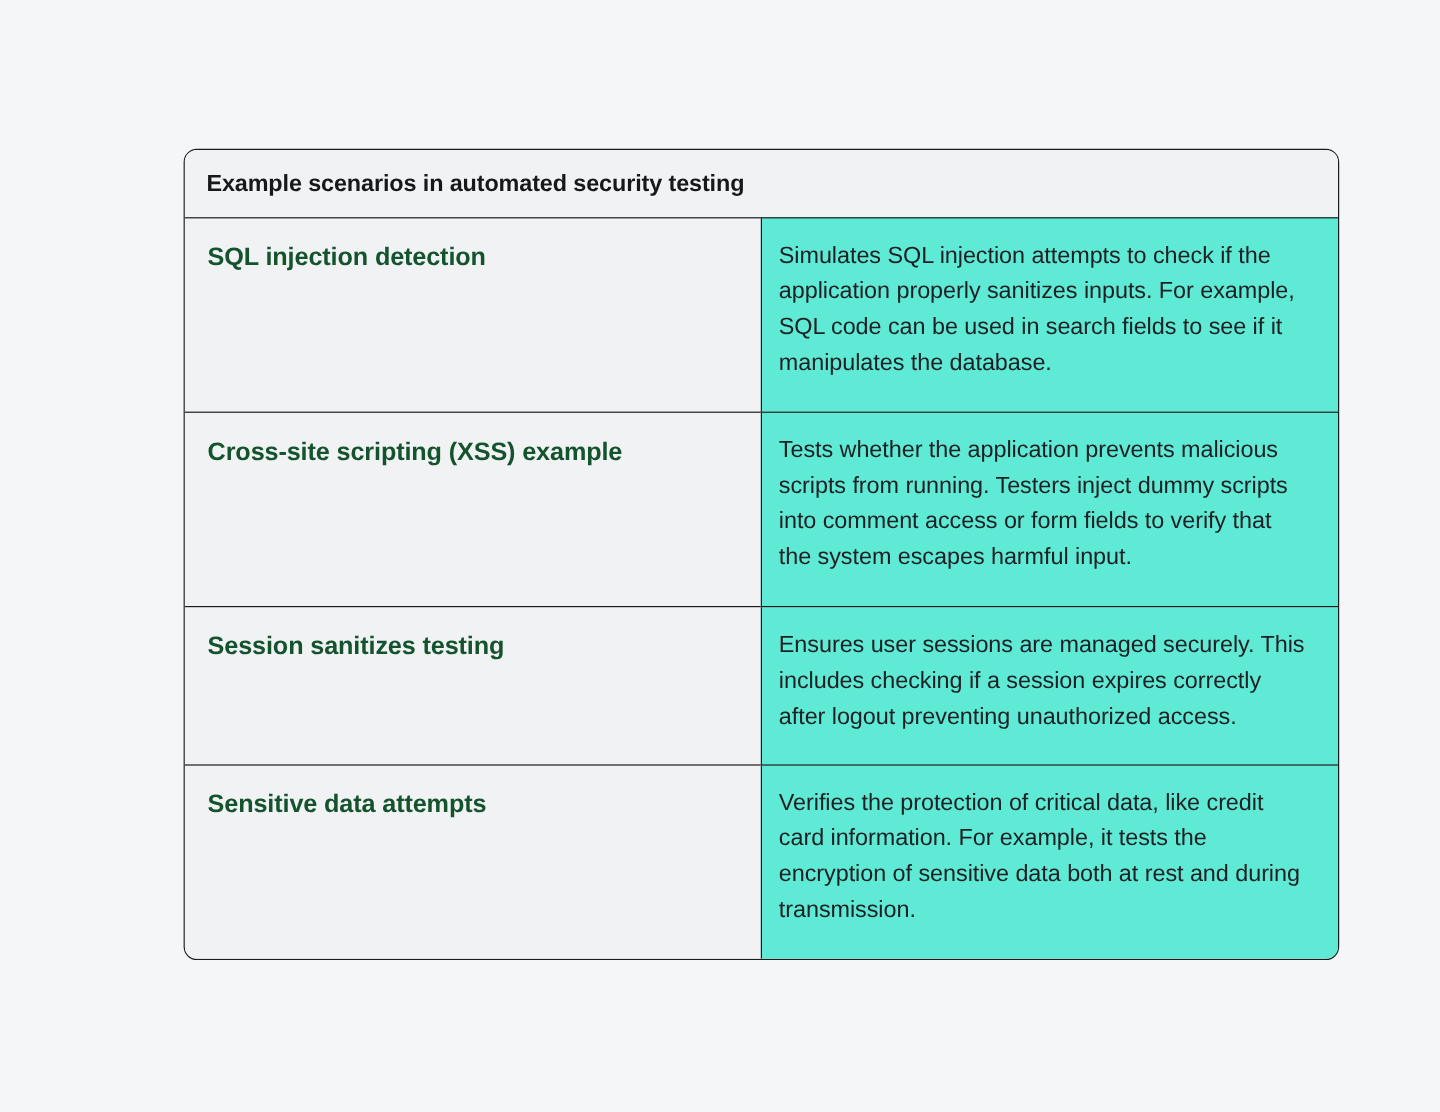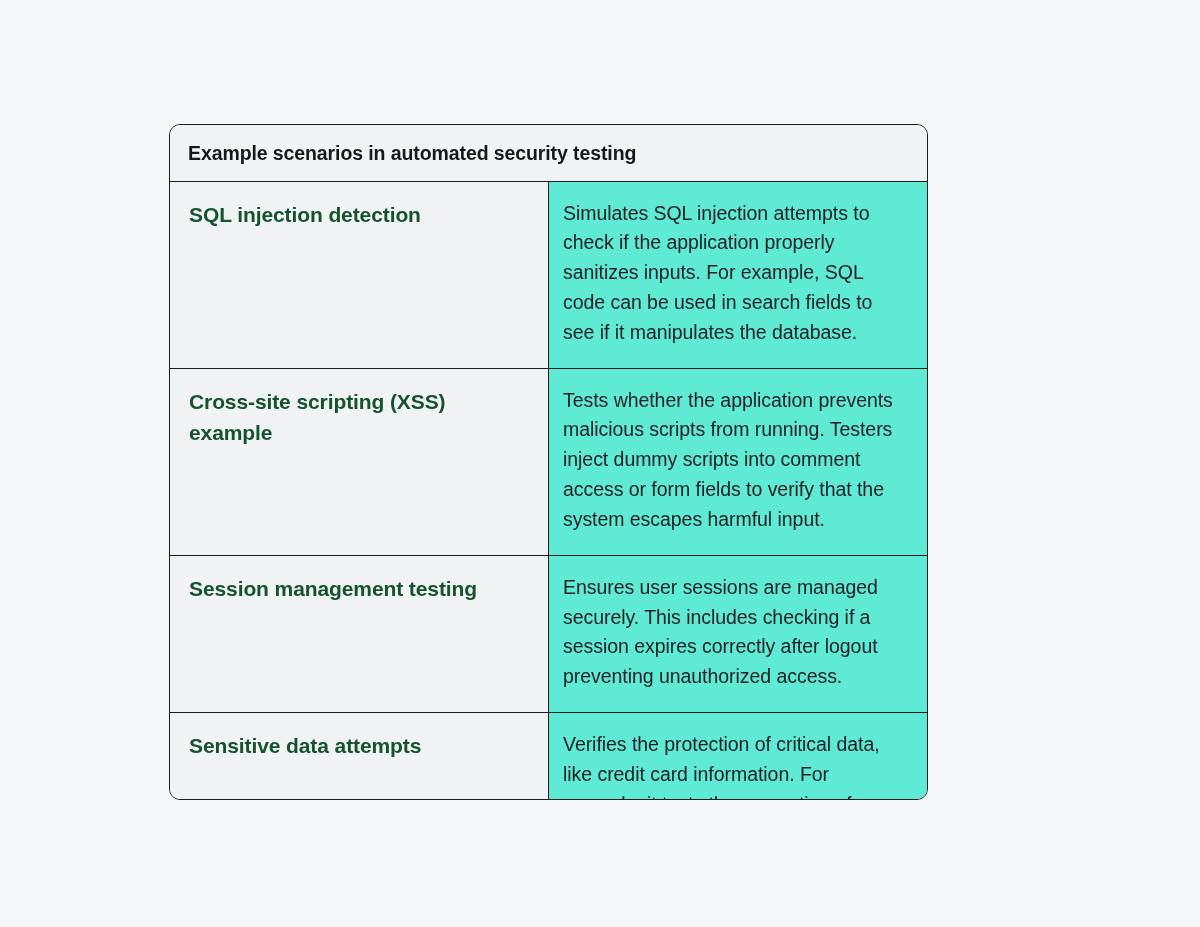"Example scenarios in automated security" .table-card { left: 169px -> 153px; width: 759px -> 963px }
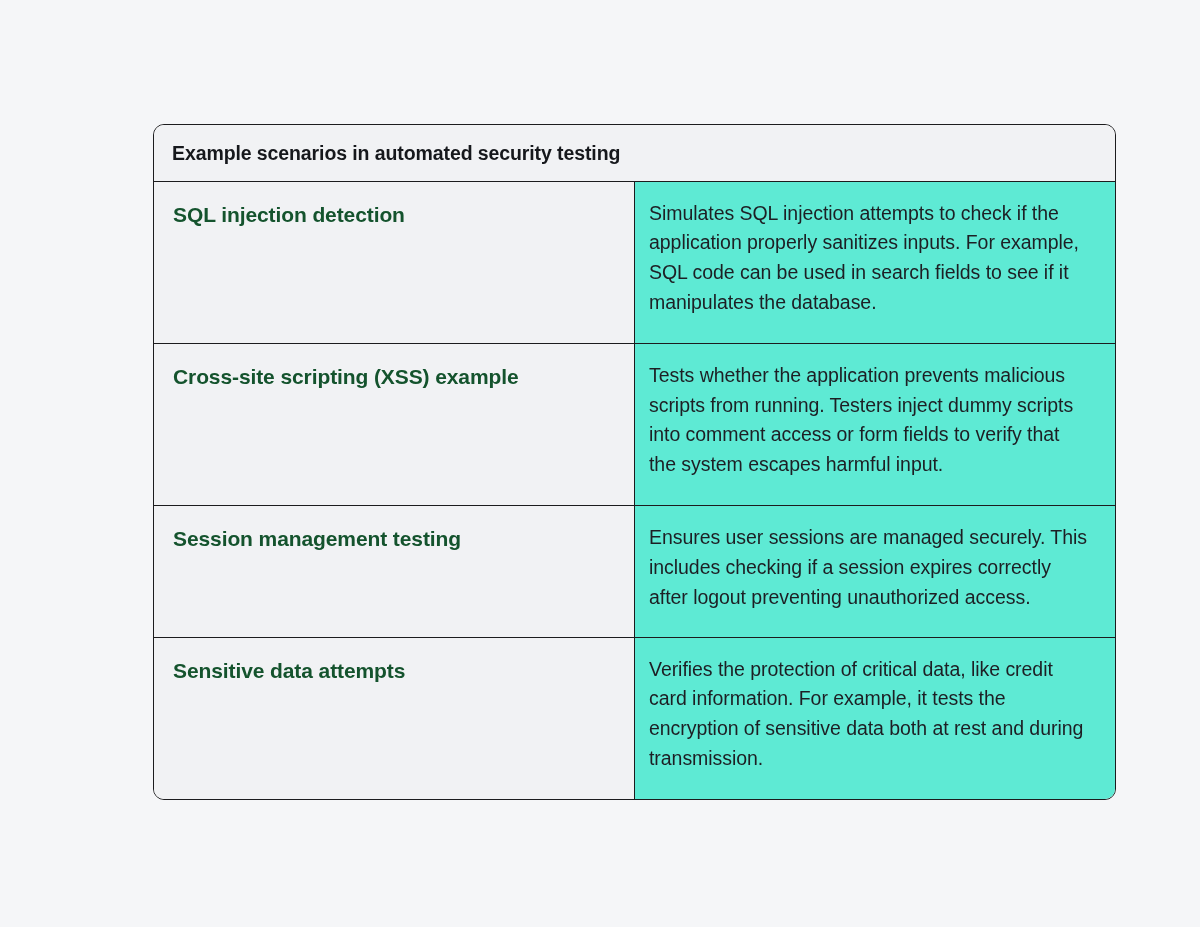"Session management testing" div.name-text { text: management -> sanitizes }
